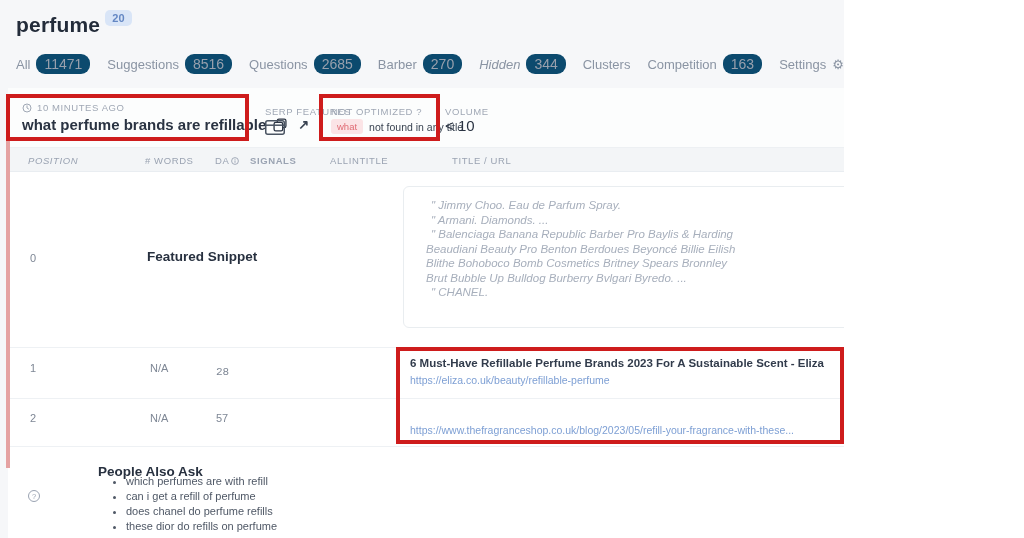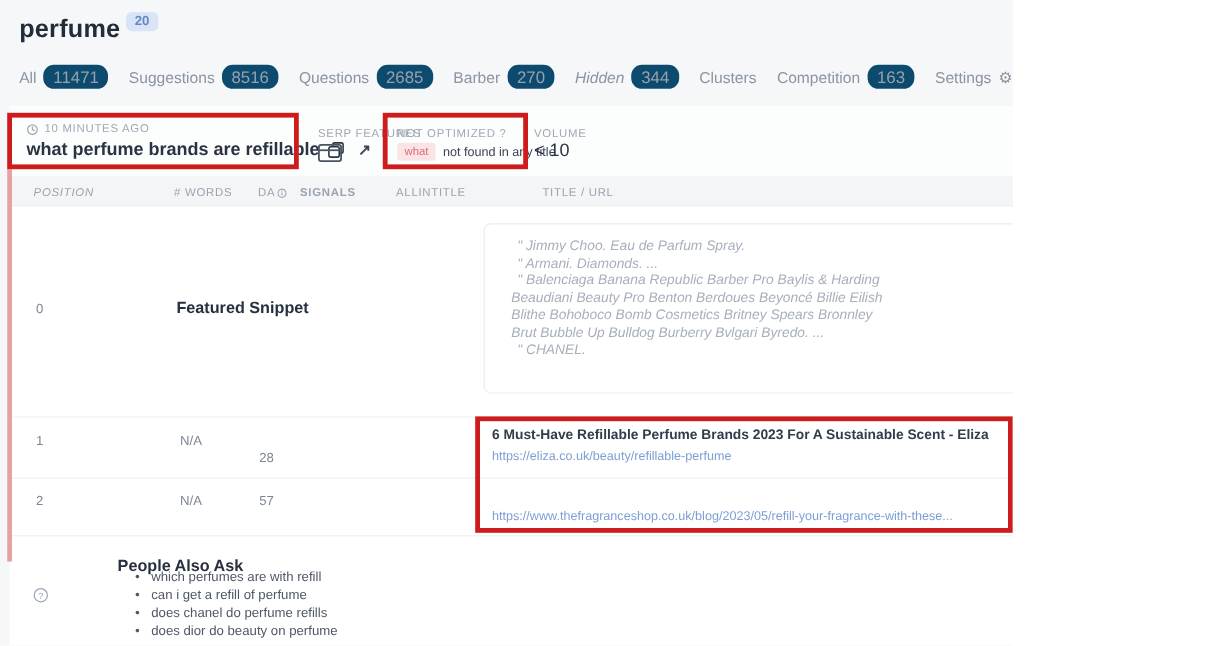"28" div.cell { font-family: none -> Liberation Mono, monospace; top: 376px -> 366px }
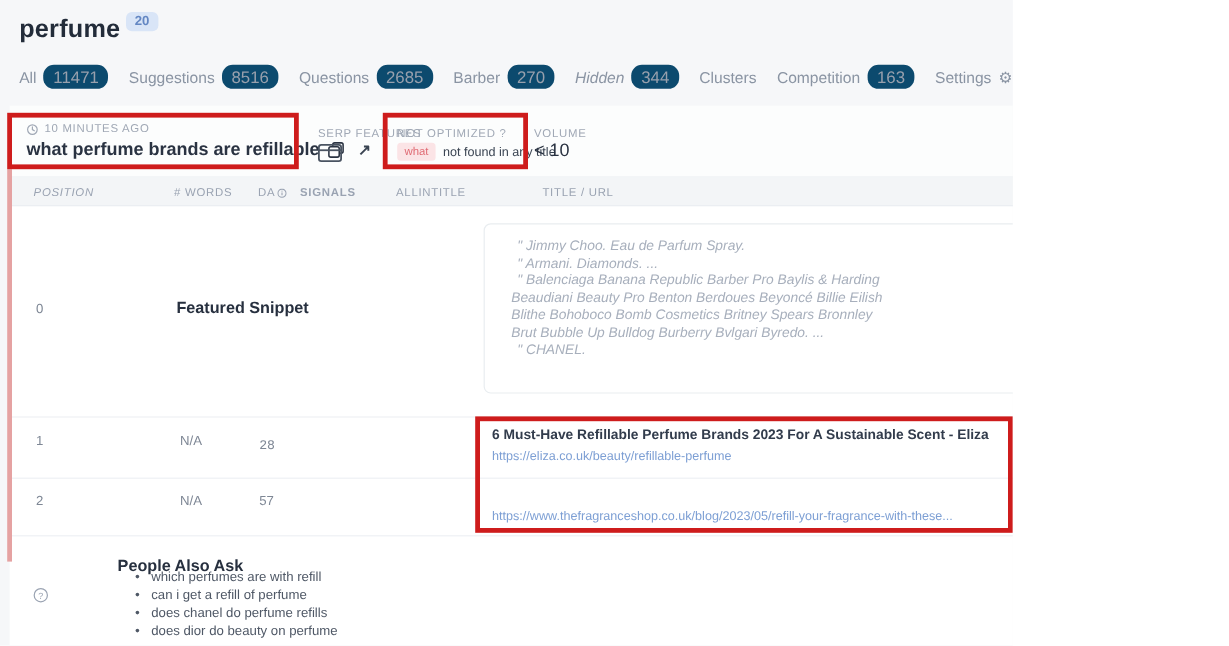"does dior do beauty on" li { text: does dior do beauty -> these dior do refills }
